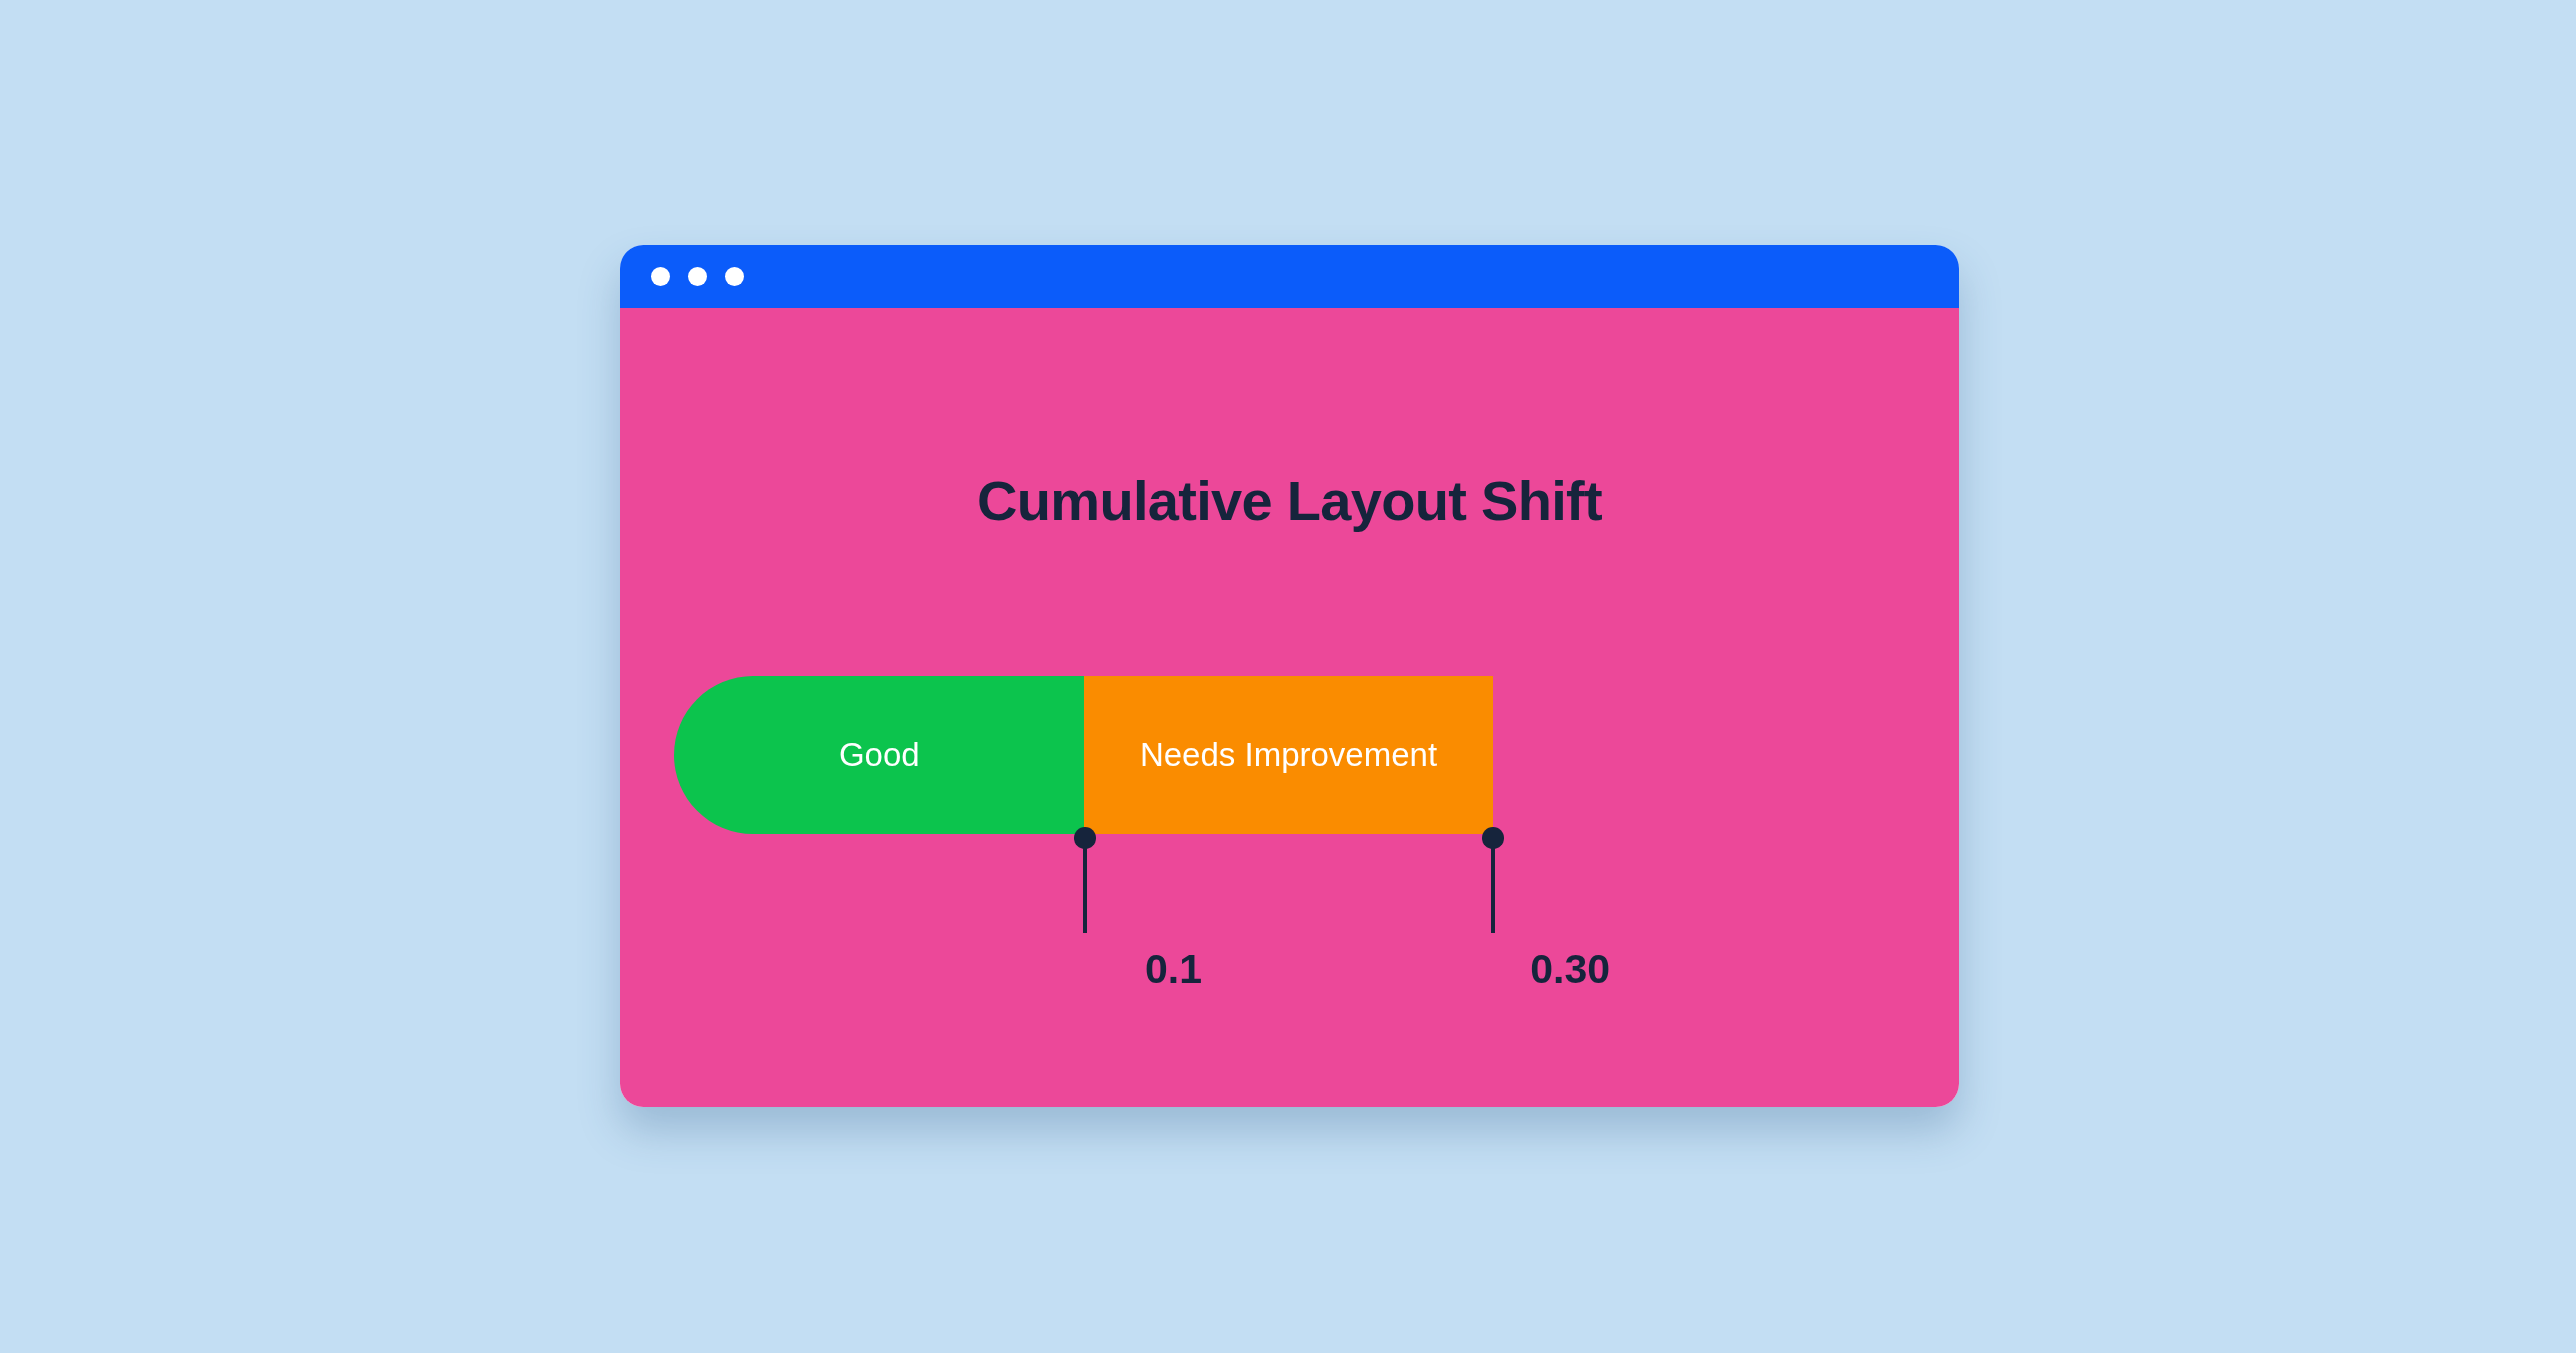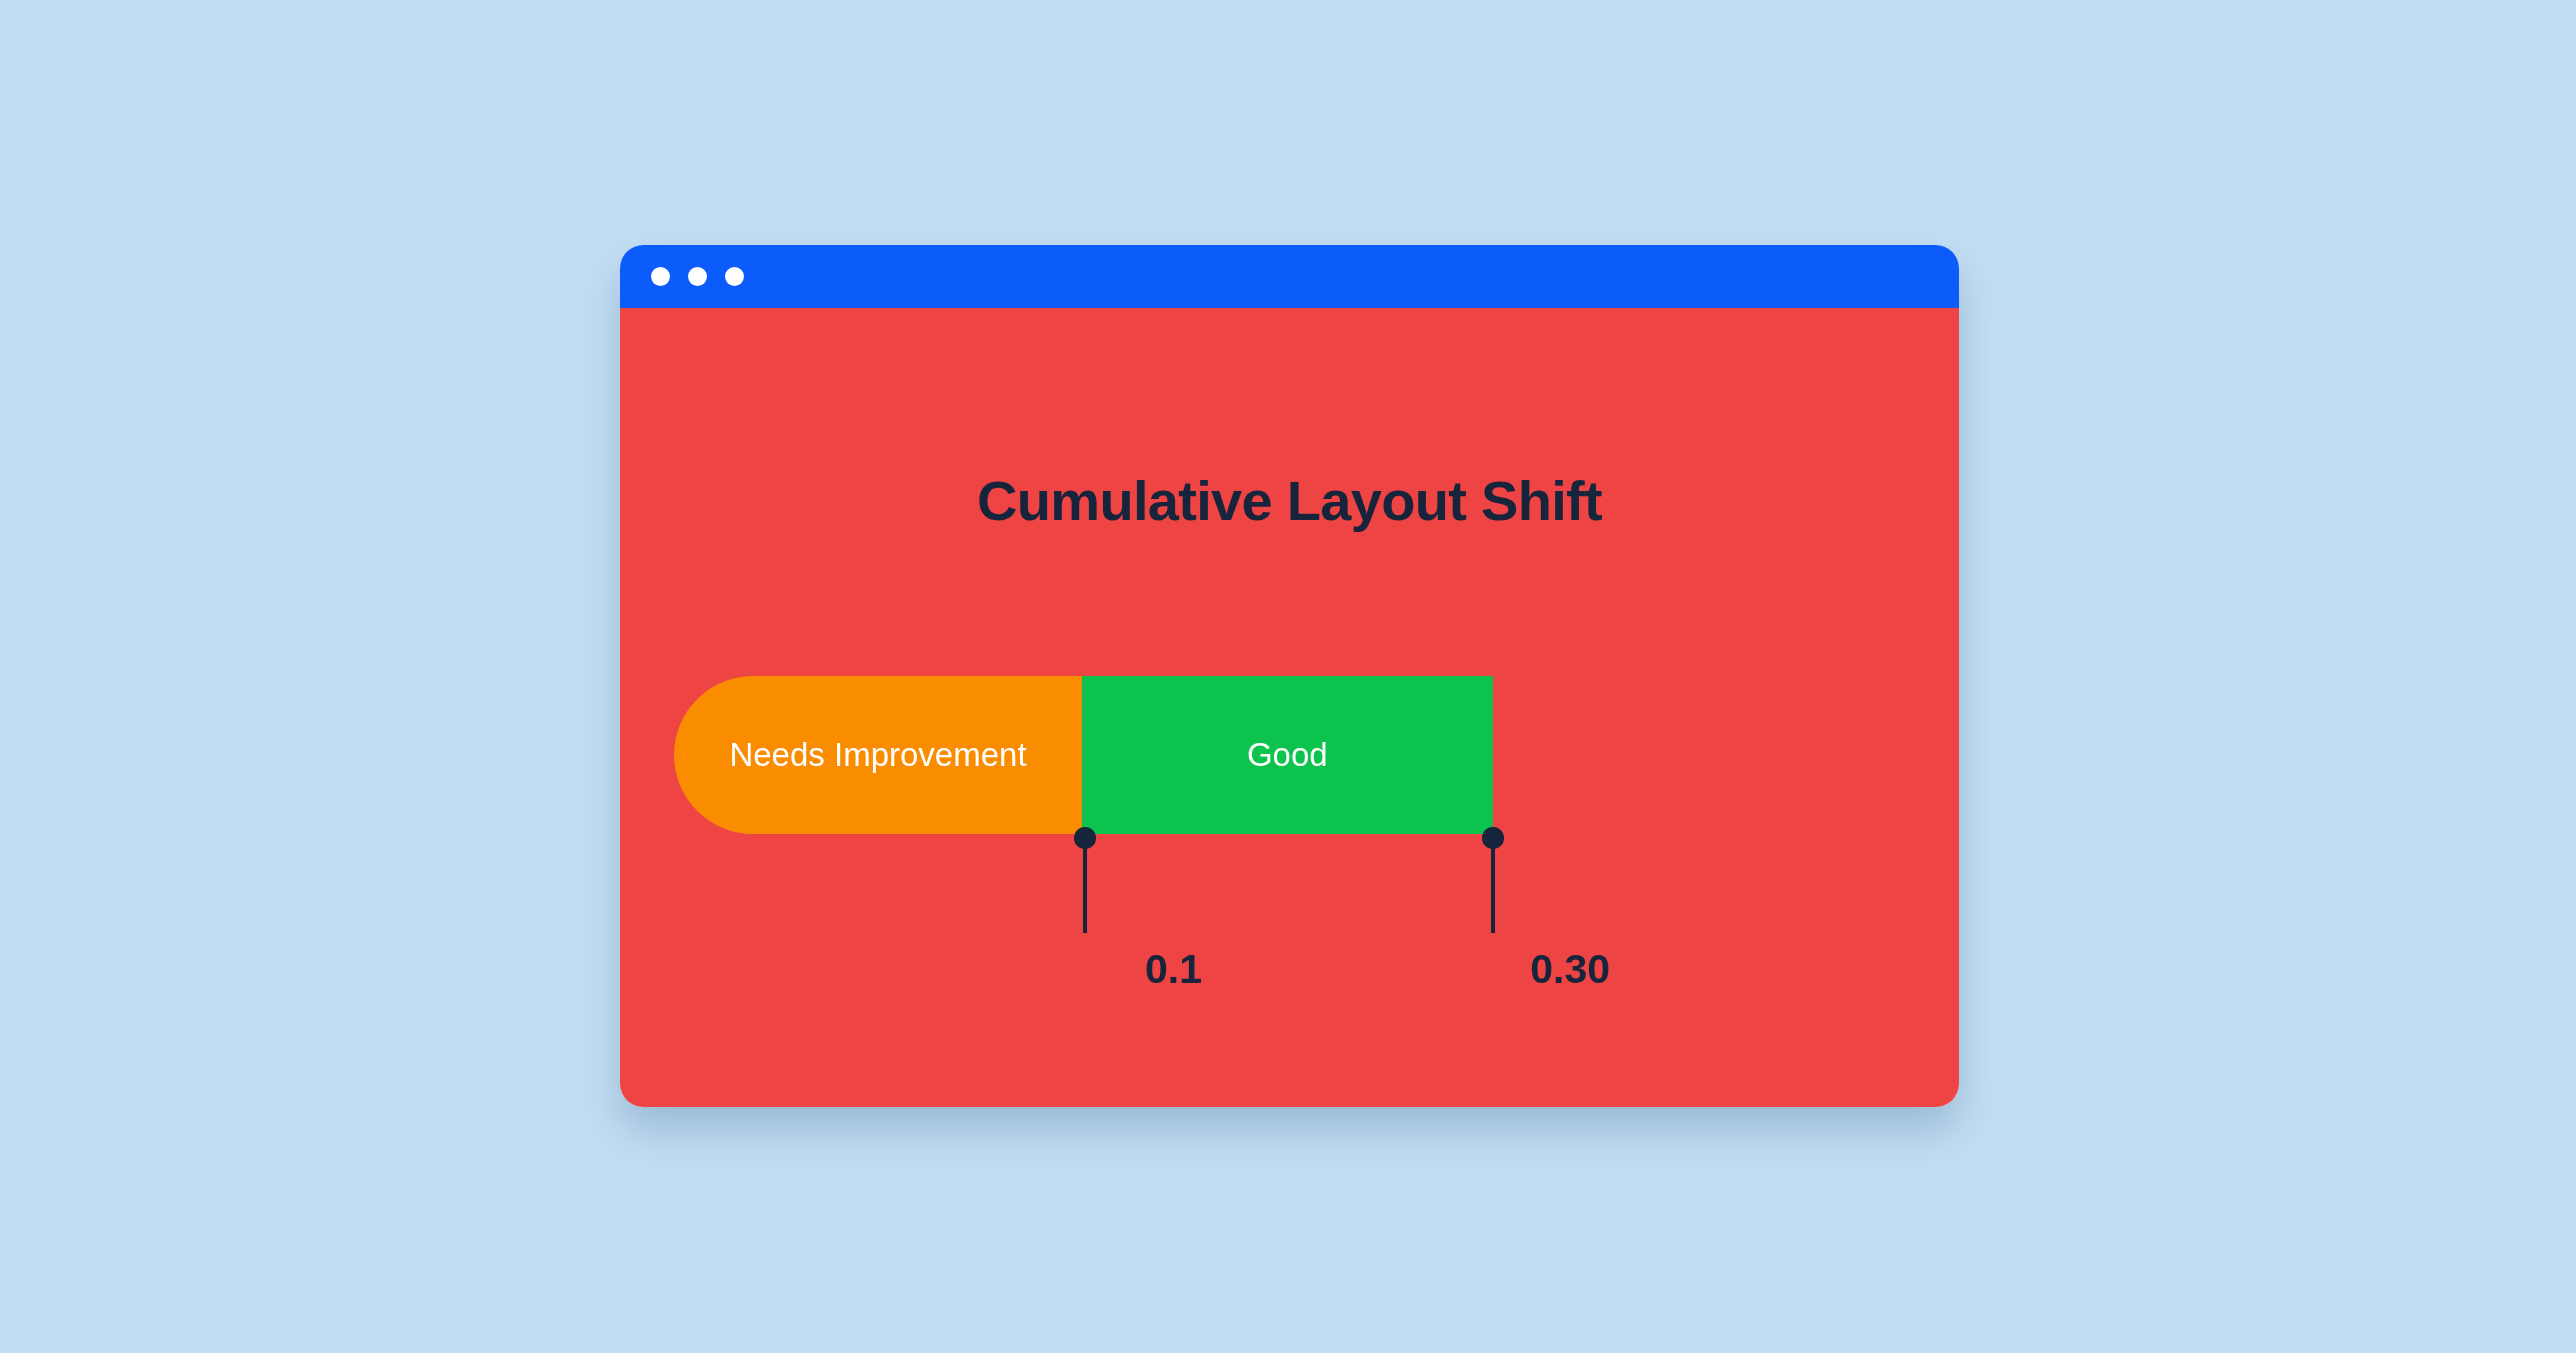"Cumulative Layout Shift" div { background: #ef4444 -> #ec4899 }
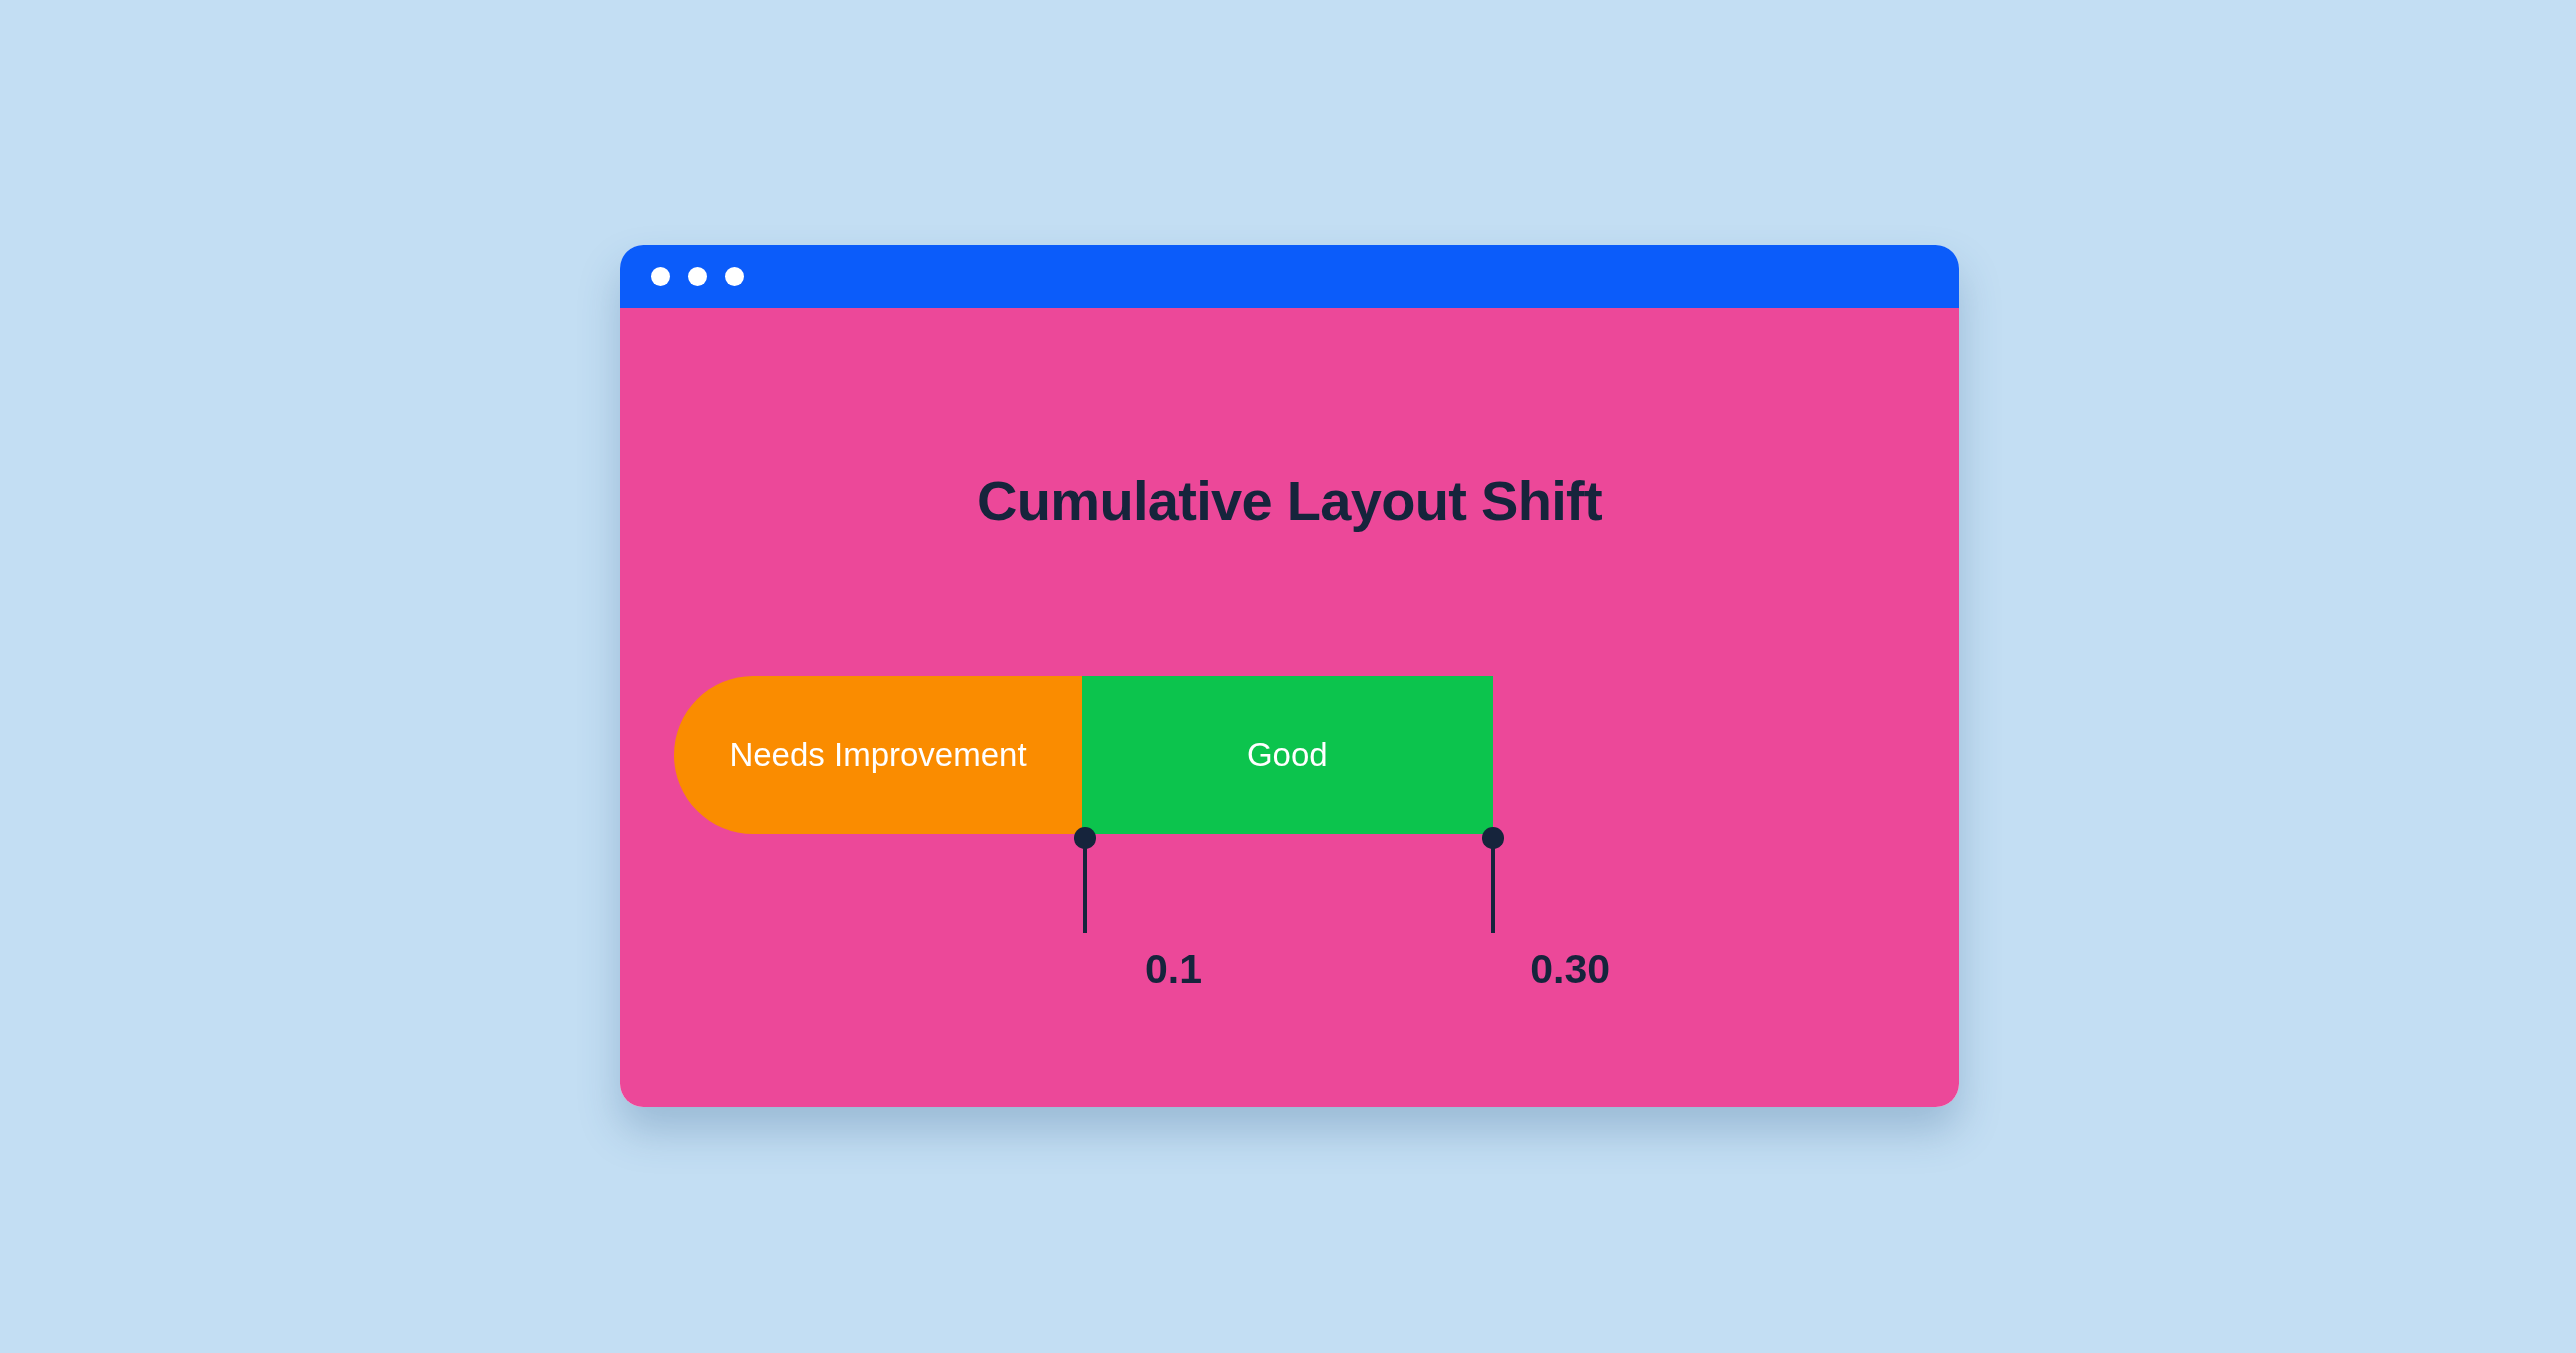"Needs Improvement" div.bar-segment { order: before "Good" -> after "Good" }
